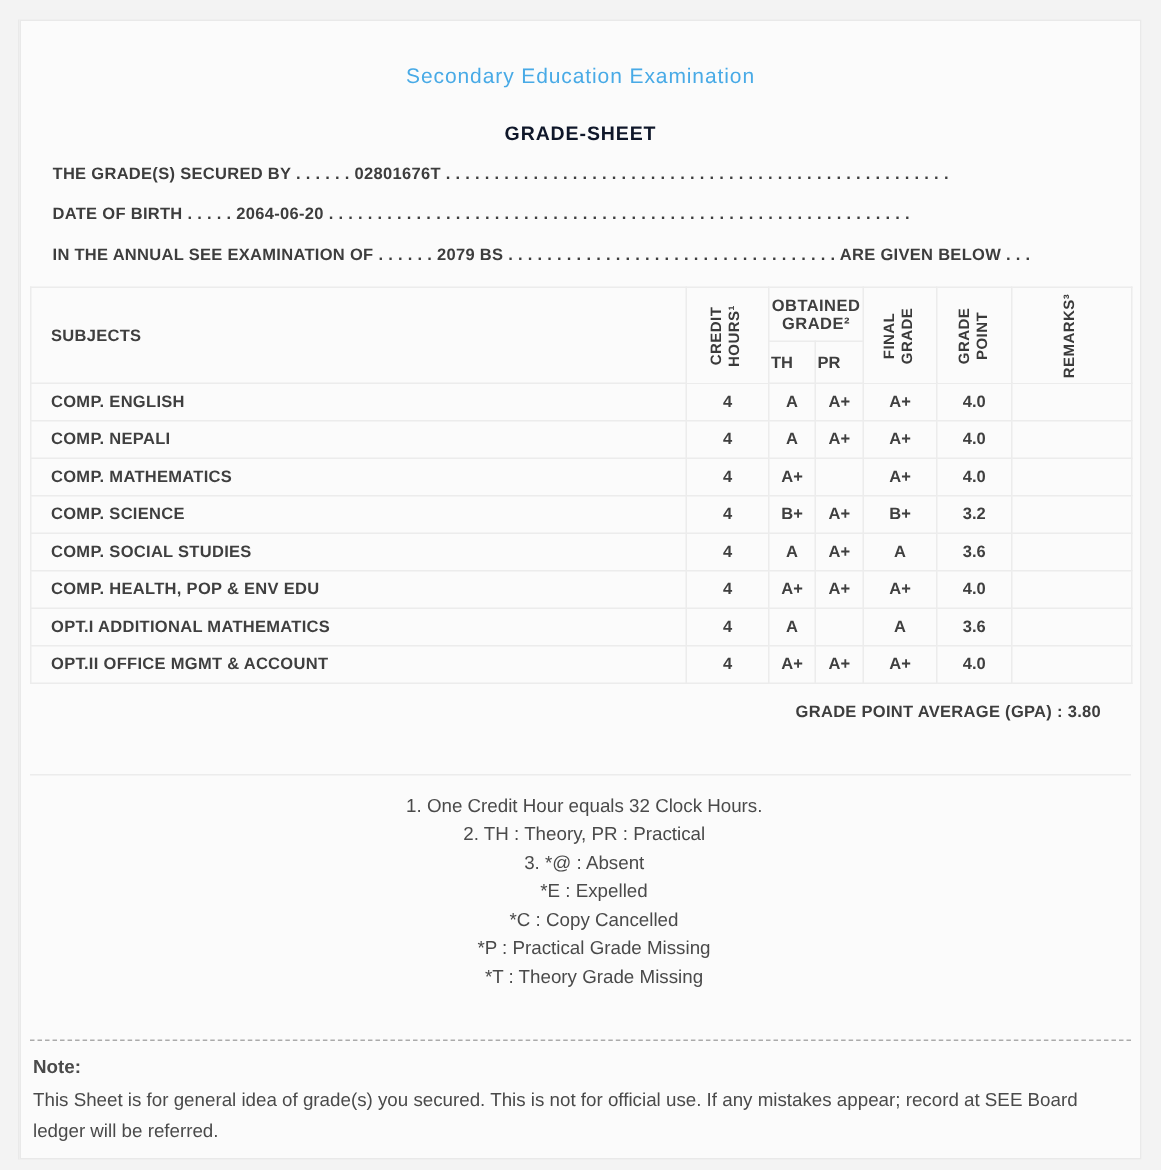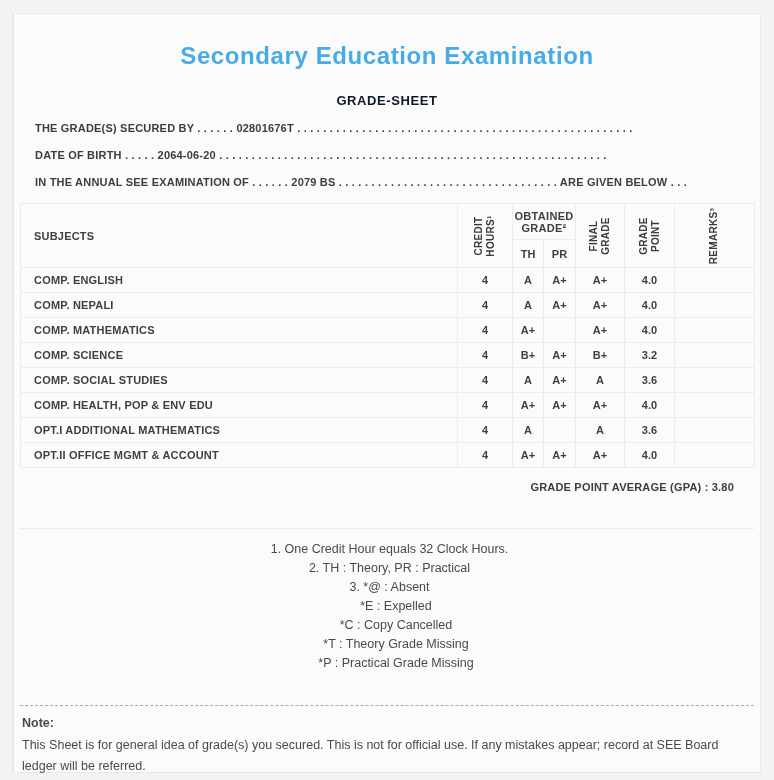"Secondary Education Examination" .title { font-size: 24px -> 14px; font-weight: 700 -> 400 }
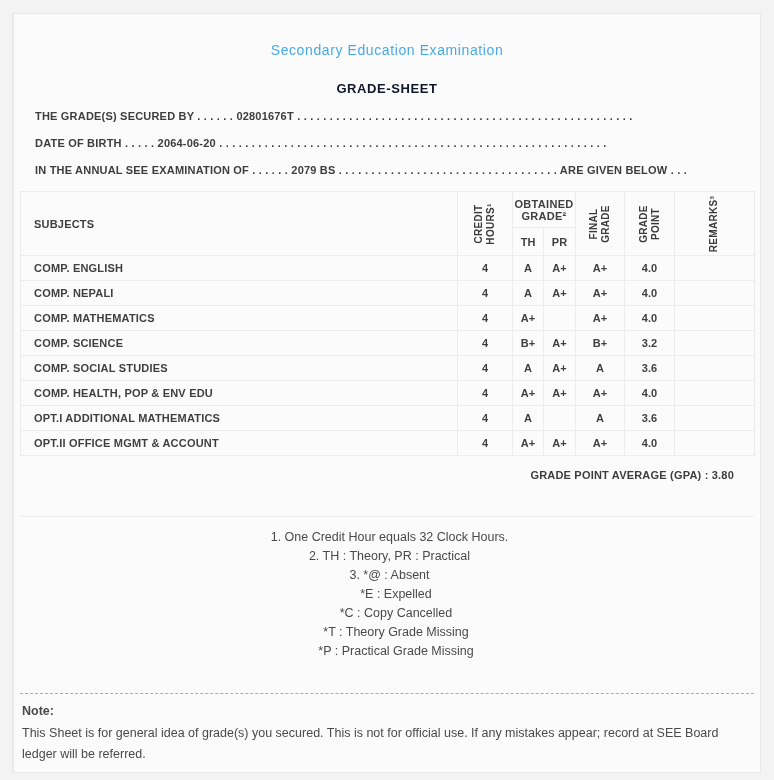"TH" th.sub { text-align: center -> left }
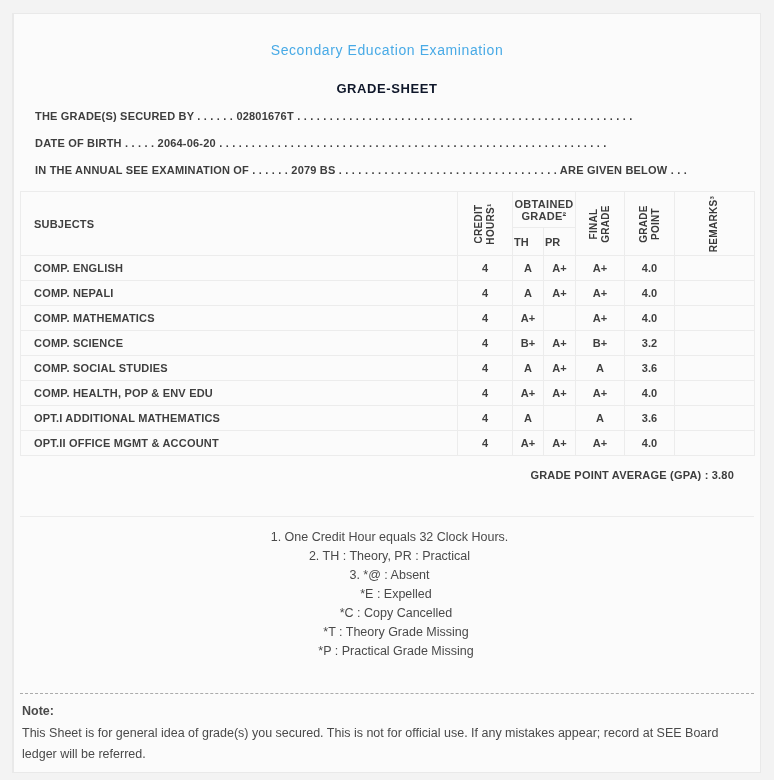"*T : Theory Grade Missing" p.sub { order: before "*P : Practical Grade Missing" -> after "*P : Practical Grade Missing" }
